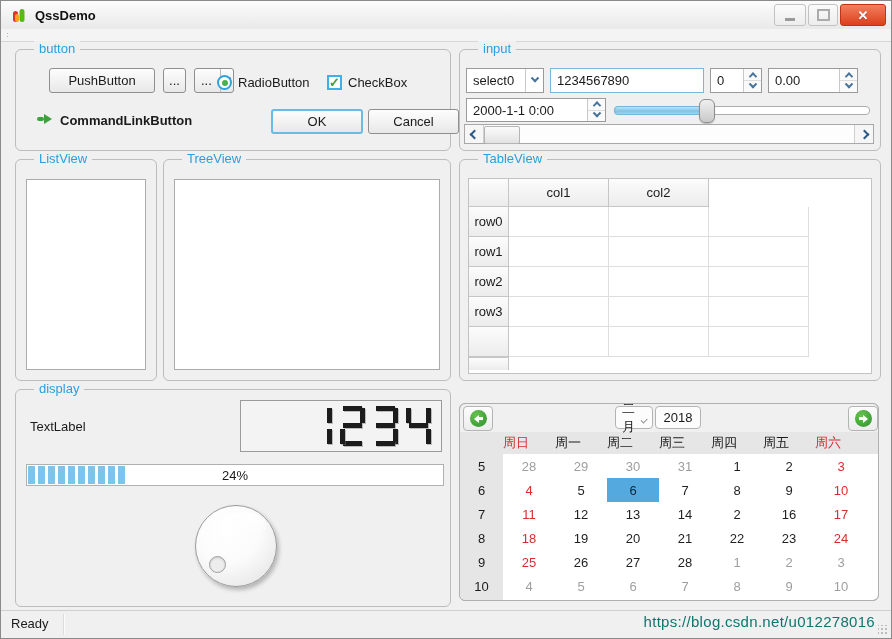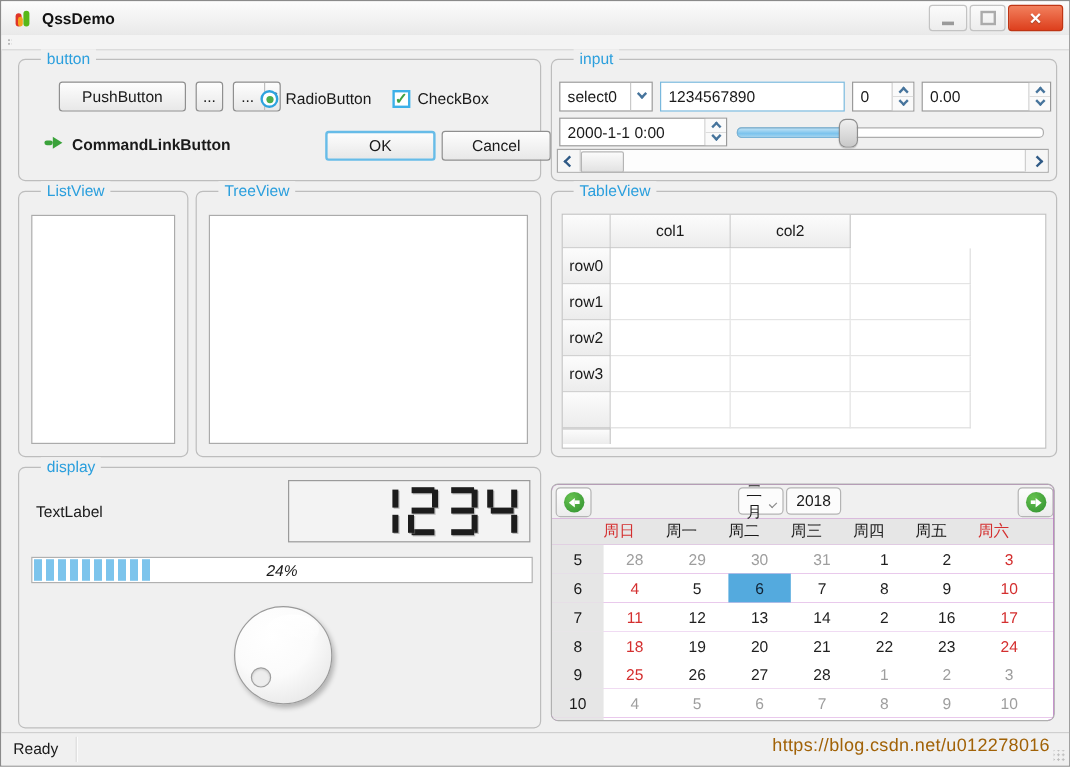"0.00" div.field { width: 108px -> 90px }
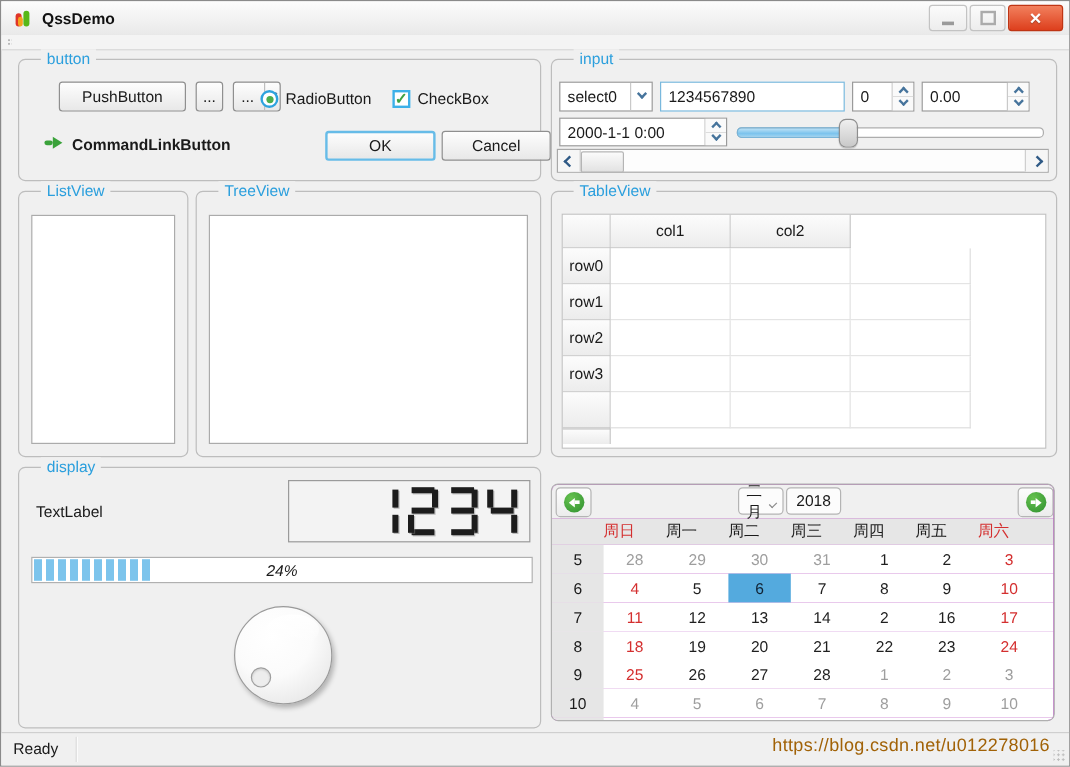"二月" .calendar { background: #a21caf -> #737373 }
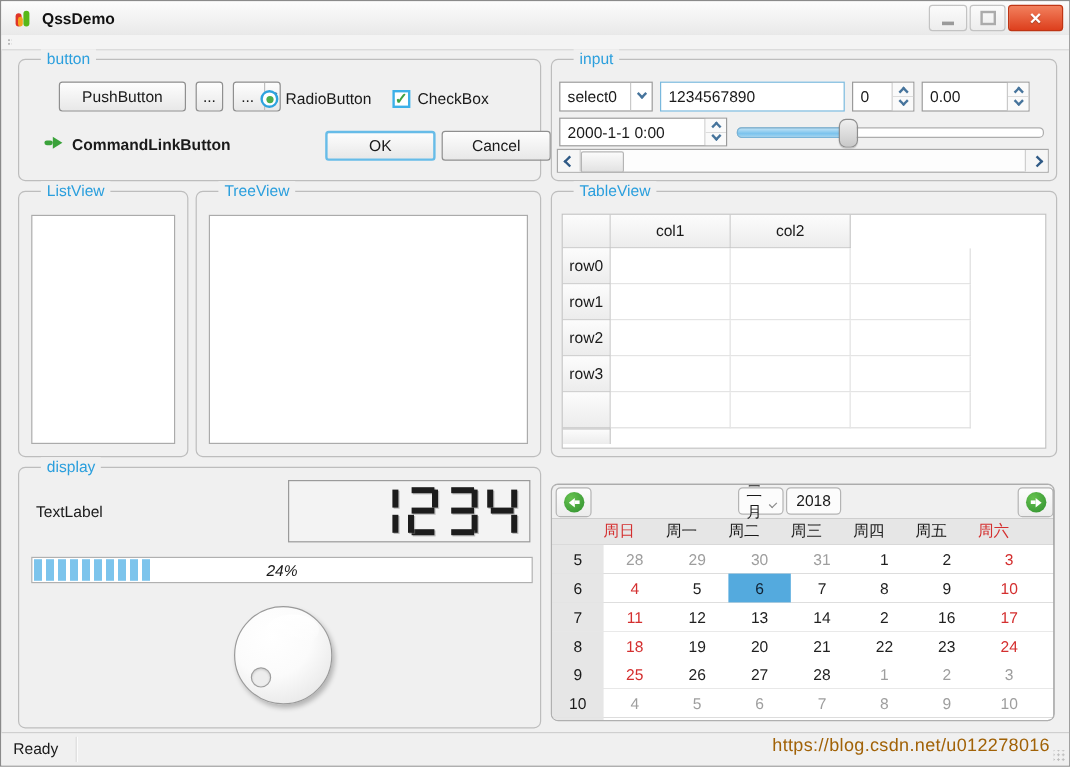"24%" .progress { font-style: italic -> none }
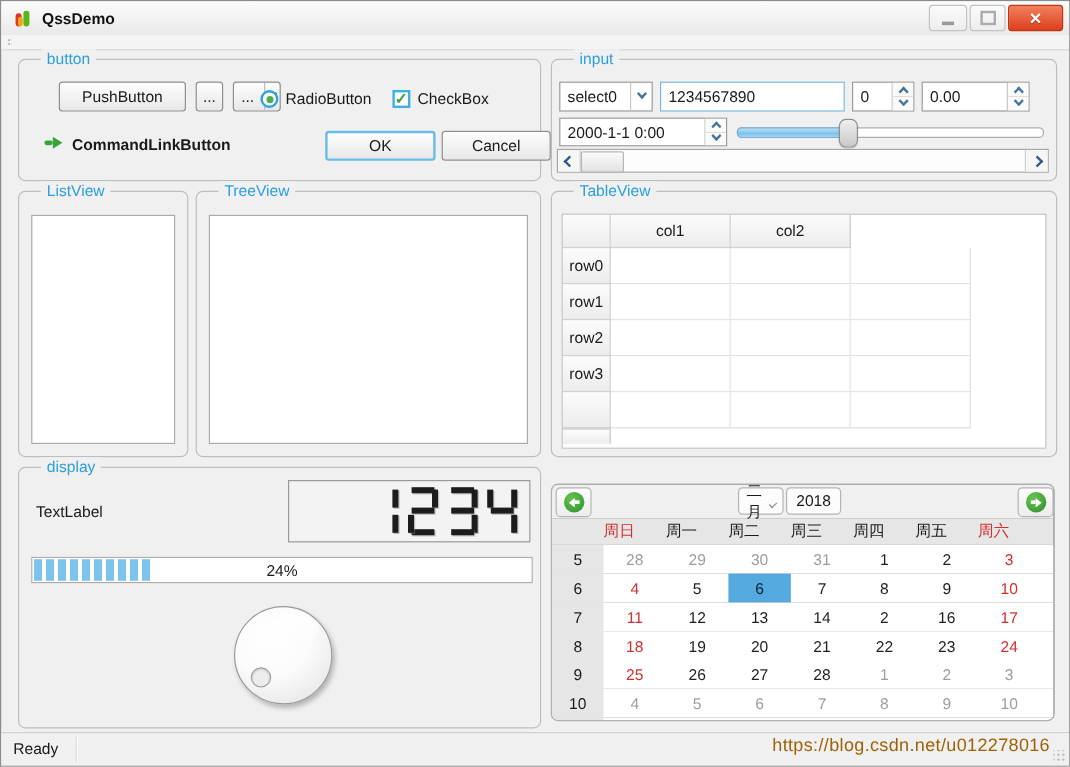"https://blog.csdn.net/u012278016" .watermark { color: #a16207 -> #0f766e }
